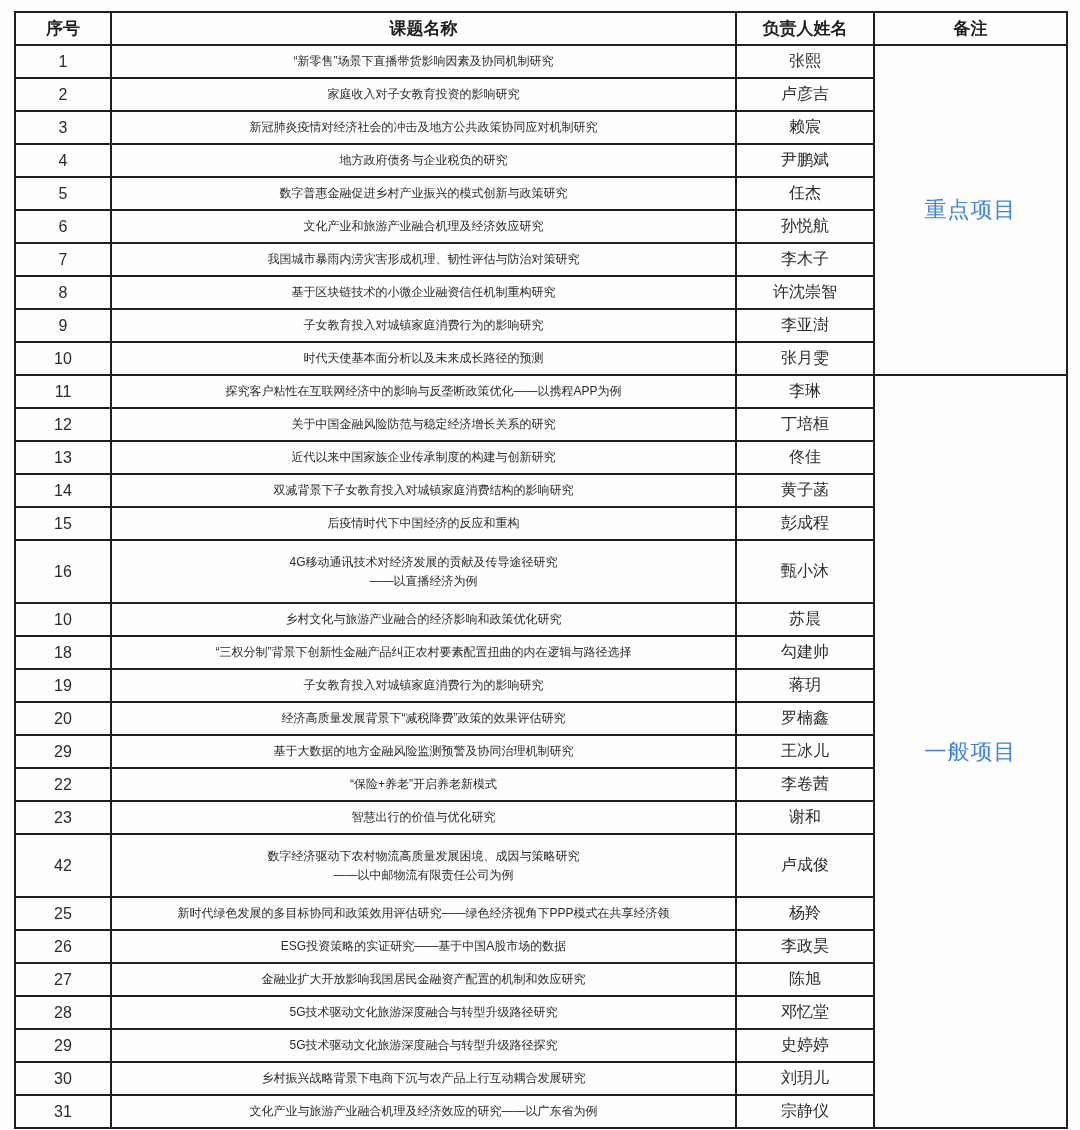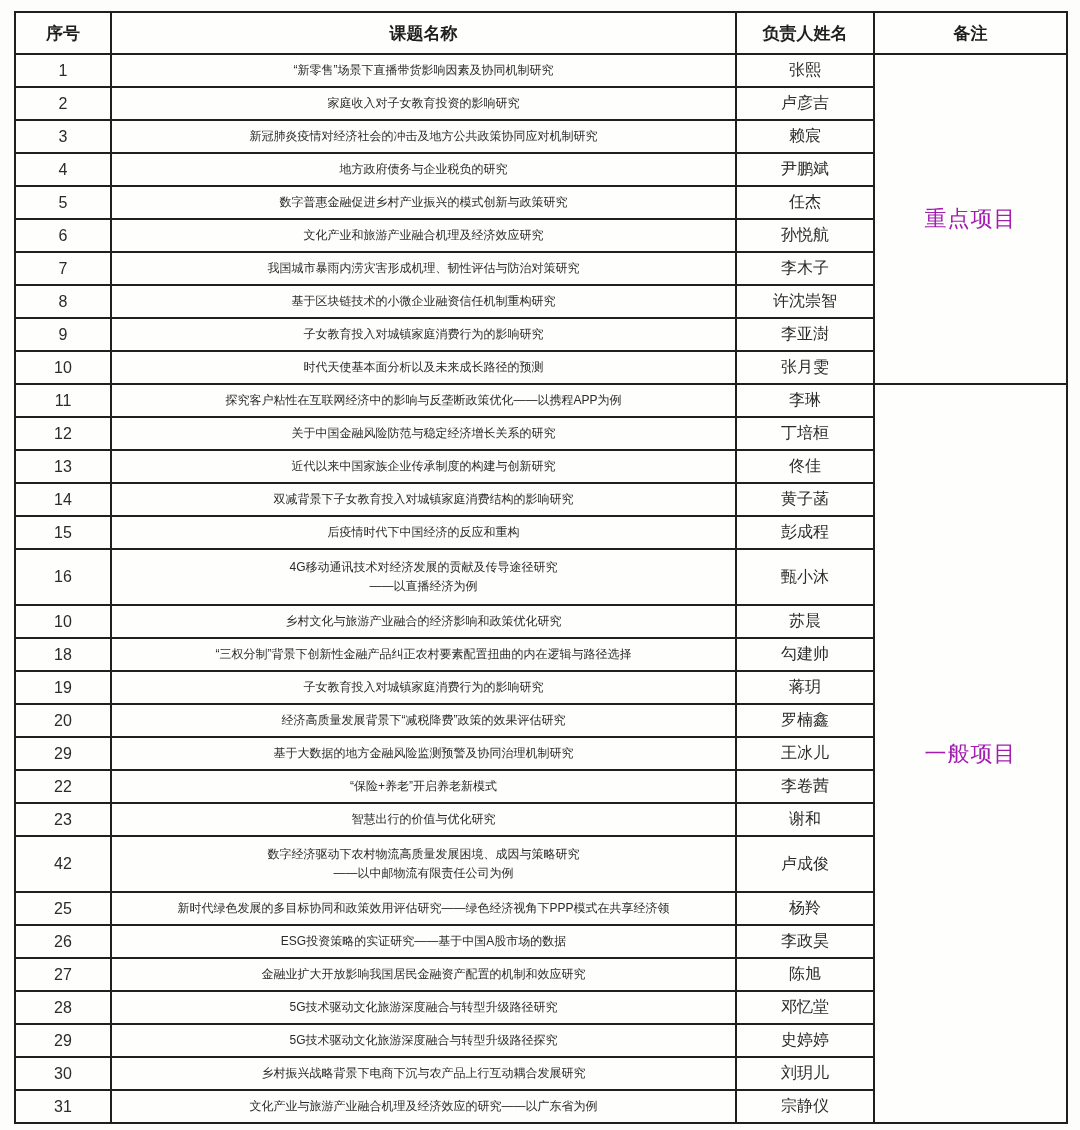"序号" thead tr { height: 42px -> 33px }
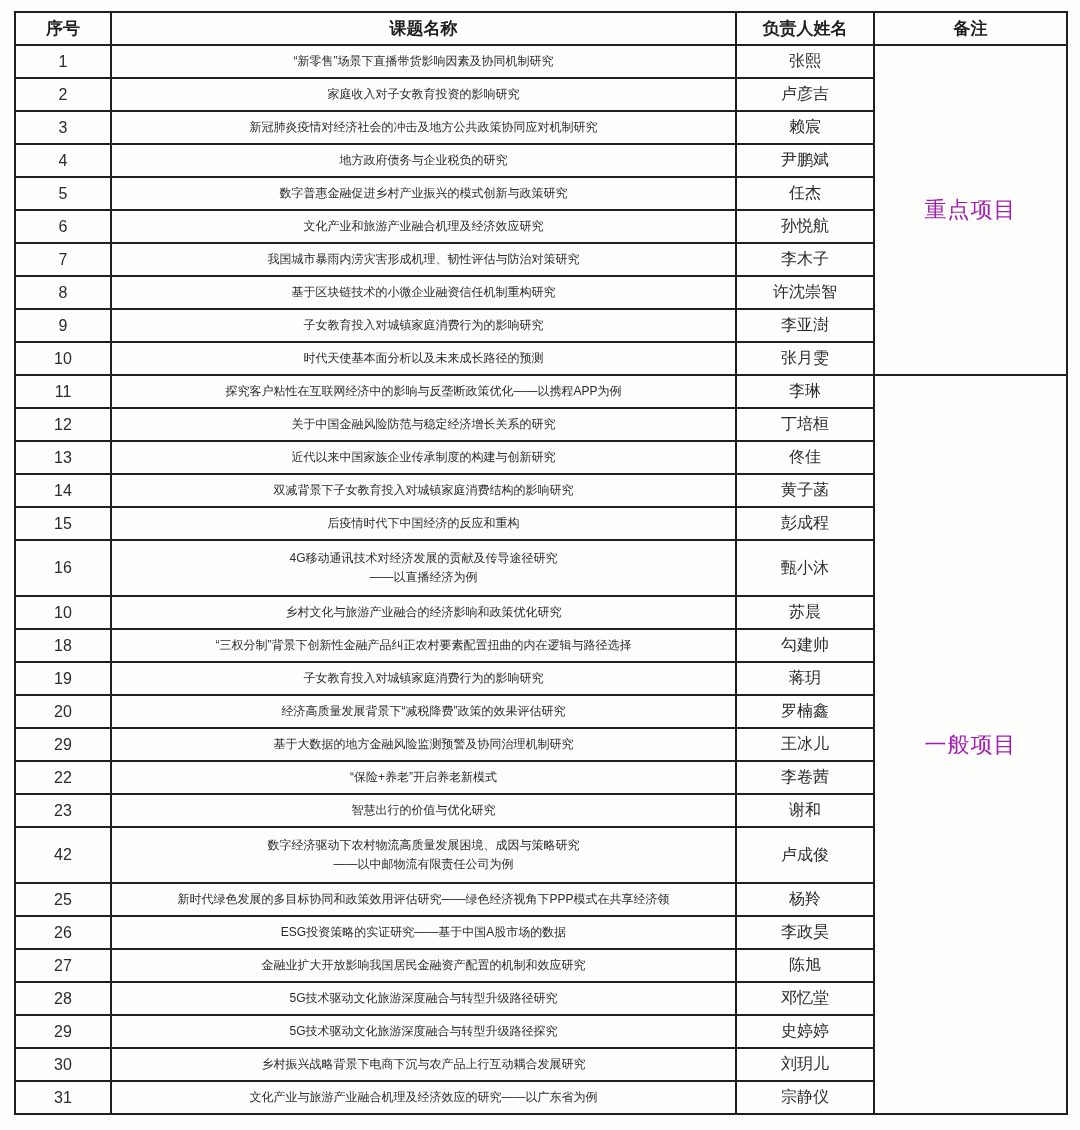"重点项目" td.col-remark { color: #a21caf -> #3b82f6 }
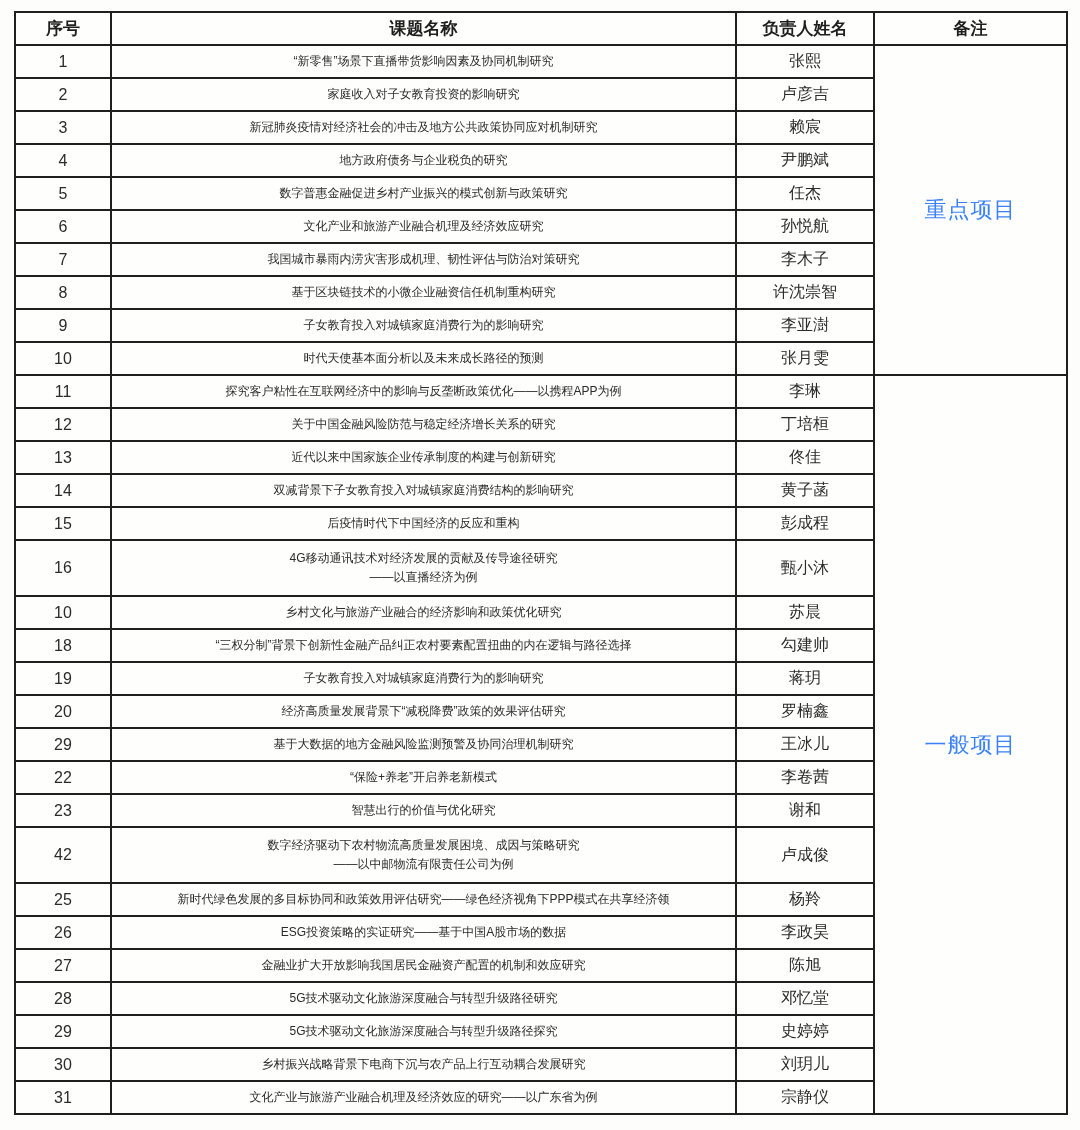"16" tbody tr.tall { height: 56px -> 63px }
